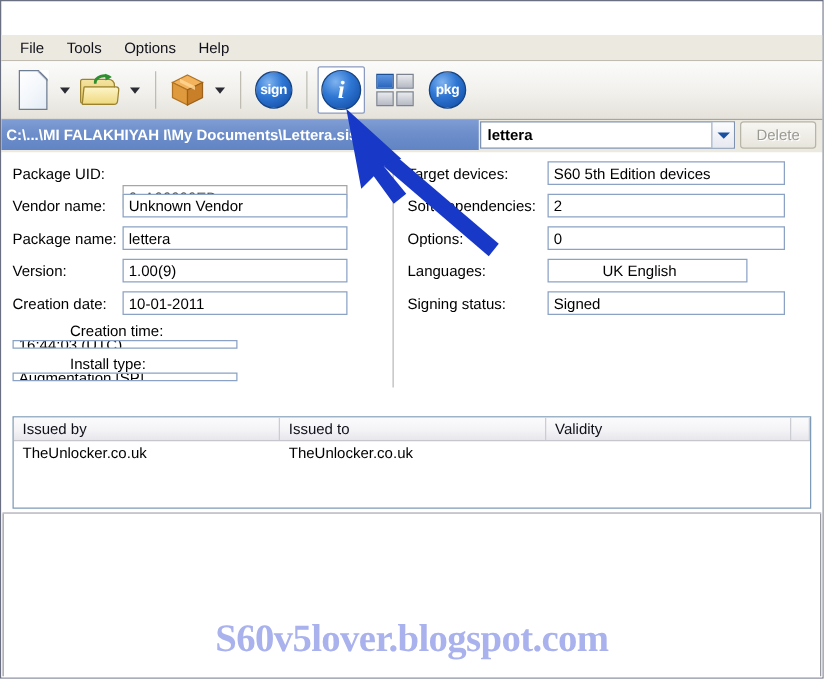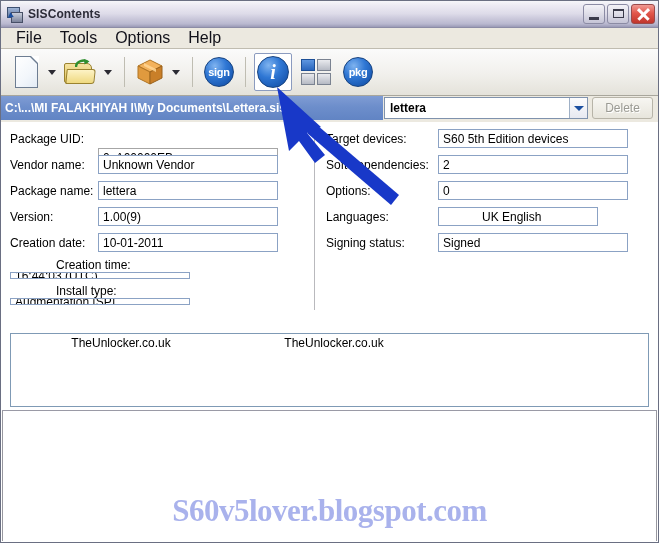"SISContents" div.titlebar { html: <div> <div> <div></div> <div></div> <div></div> </div> <div>SISContents</div> <div> <div> <span></span> </div> <div> <span></span> </div> <div> <span></span> <span></span> </div> </div> </div> -> none }
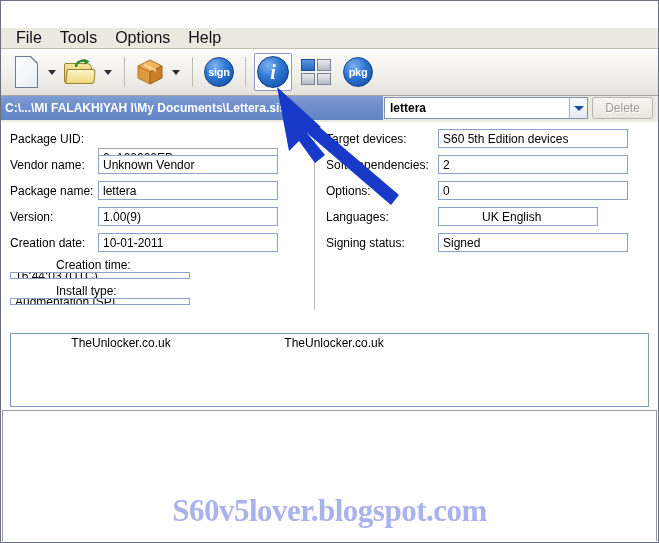"File" .menu-item { font-size: 16px -> 12px }
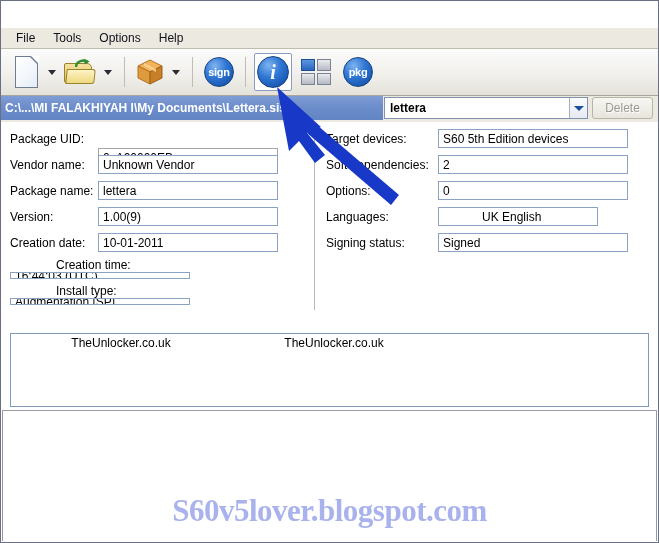"Issued by" div.cert-head { html: none -> <div> <span>Issued by</span> <span>Issued to</span> <span>Validity</span> <span></span> </div> }
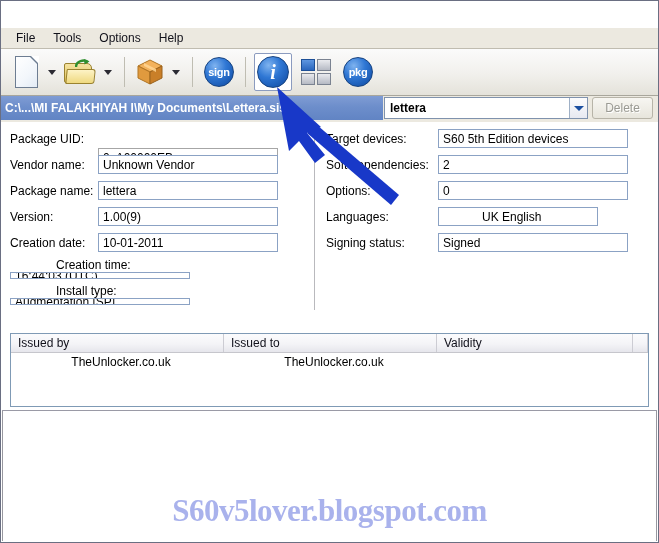"TheUnlocker.co.uk" .cert-td { text-align: center -> none }
